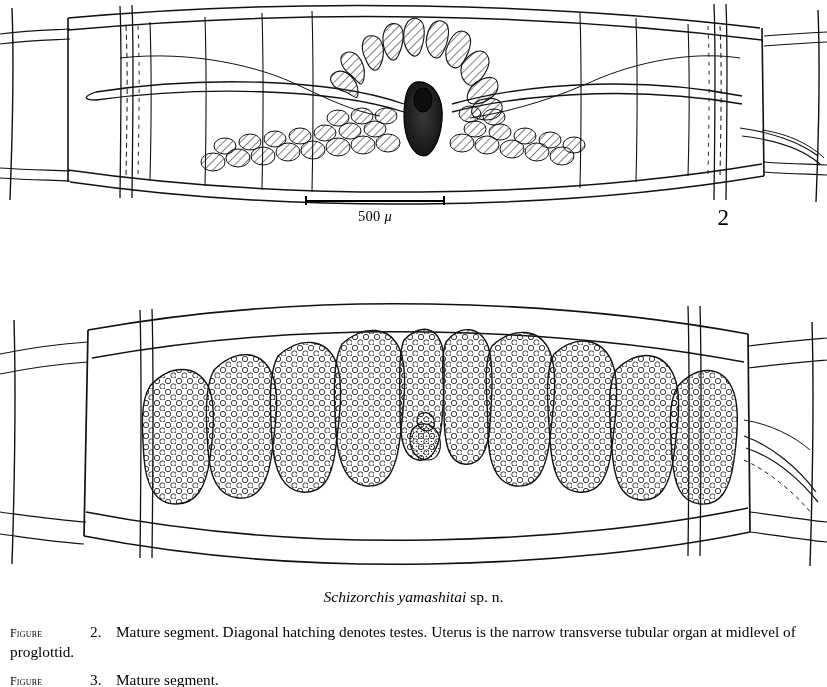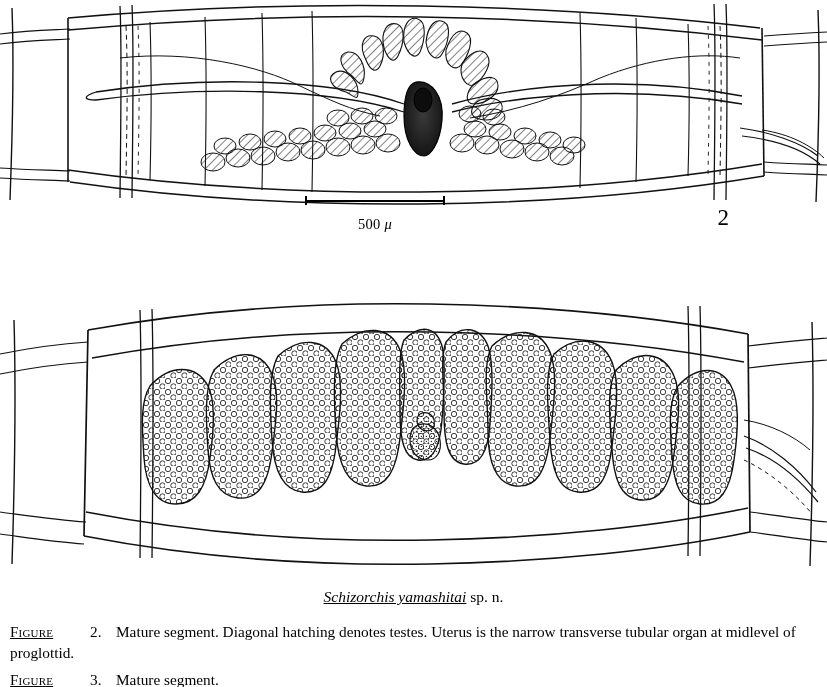"500 μ" .scale-label { margin-top: 11px -> 3px }
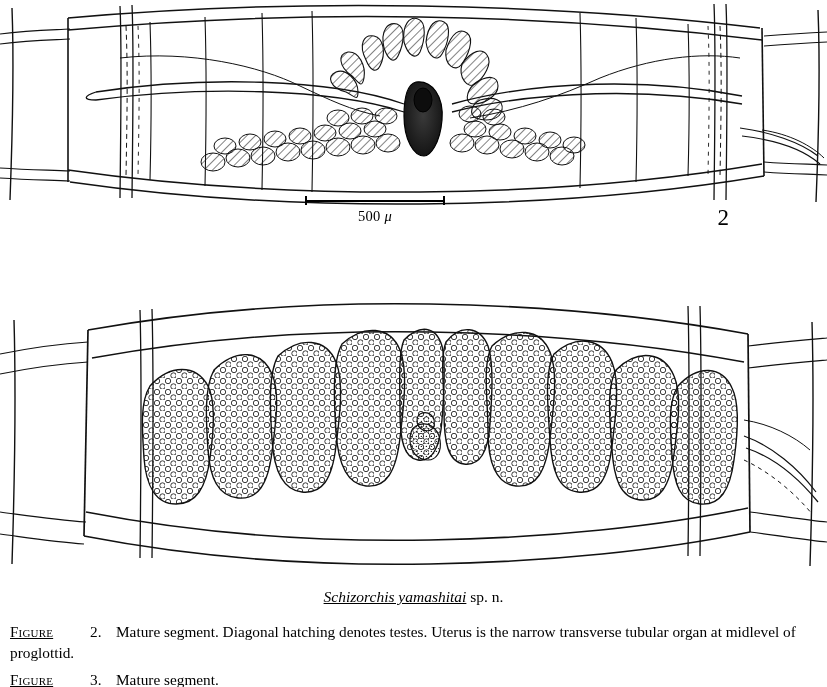"Schizorchis yamashitai" #species-name .ital { text-decoration: underline -> none }
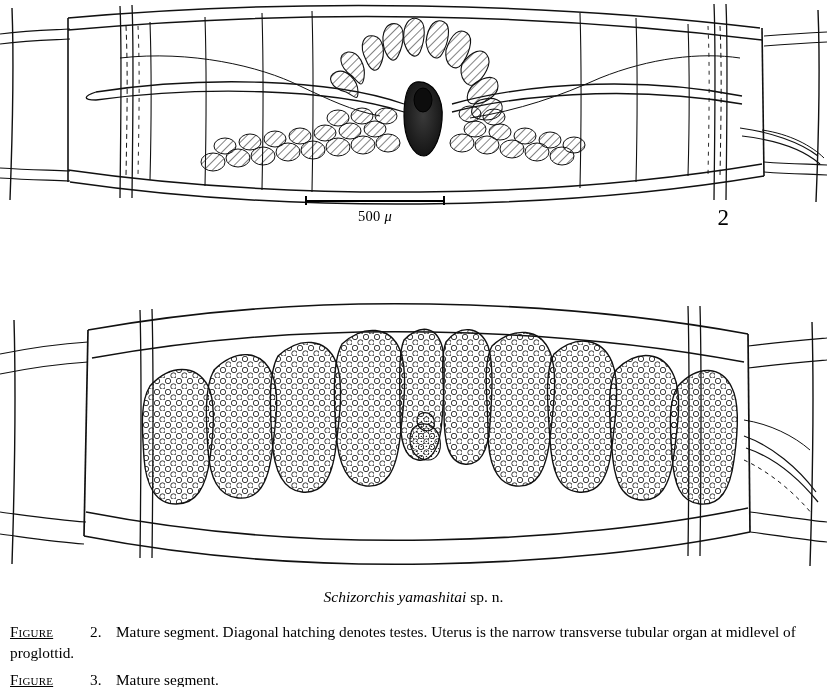"Figure" .cap-label { font-size: 15px -> 12px; text-decoration: underline -> none }
